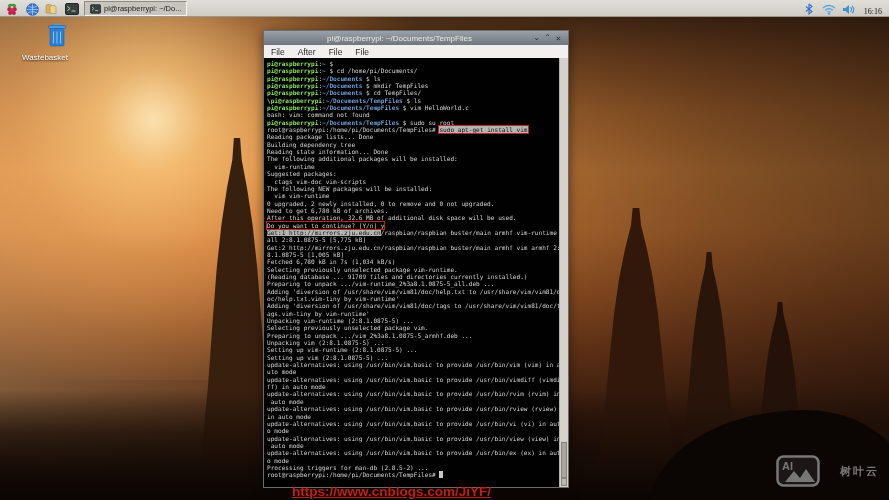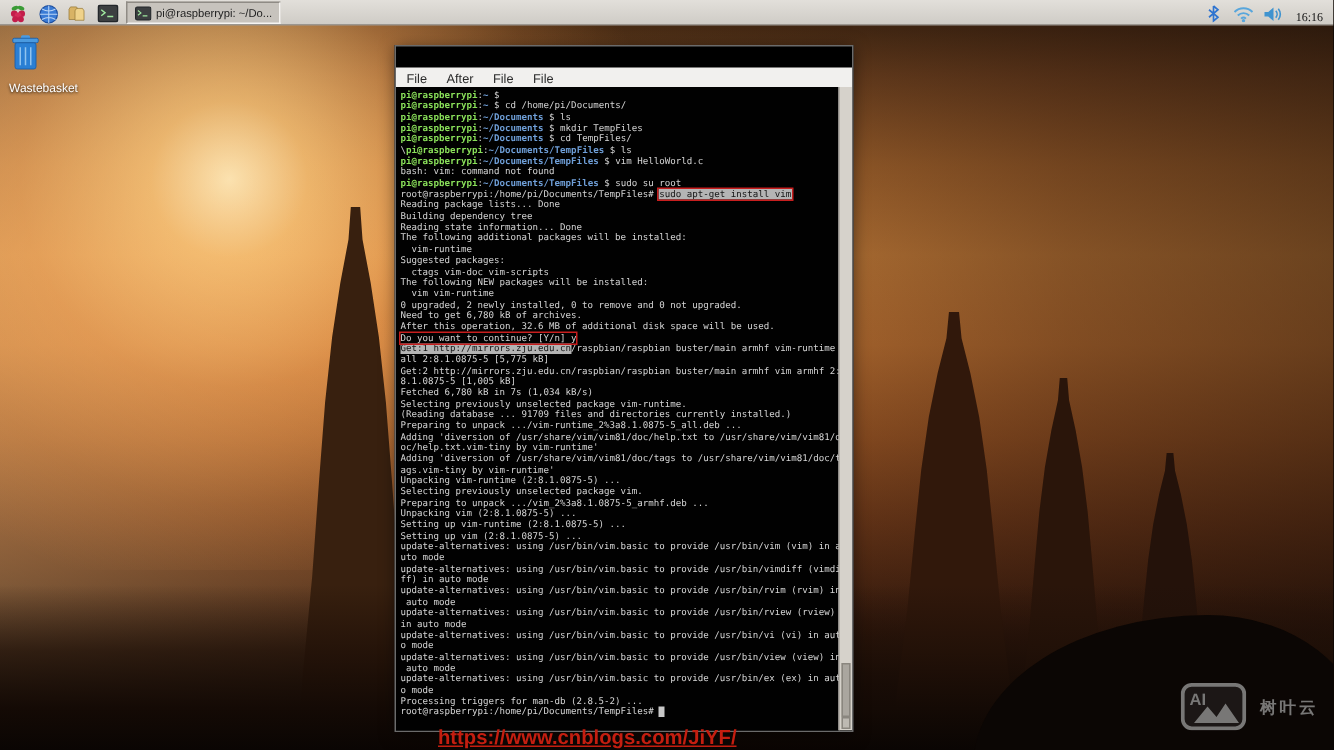"pi@raspberrypi: ~/Documents/TempFiles" div.titlebar { html: none -> <div> <span>pi@raspberrypi: ~/Documents/TempFiles</span> <span></span> <span></span> <span></span> </div> }
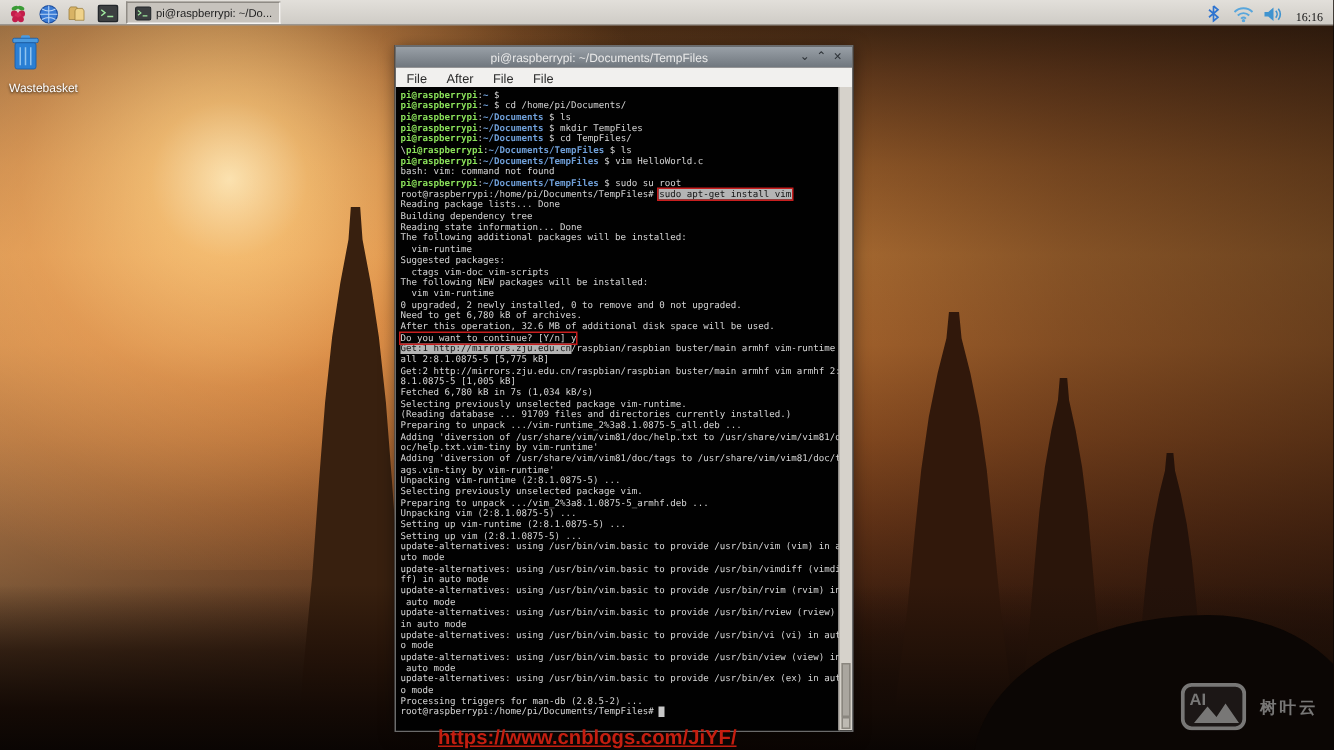"Wastebasket" .wastebasket { text-align: left -> right }
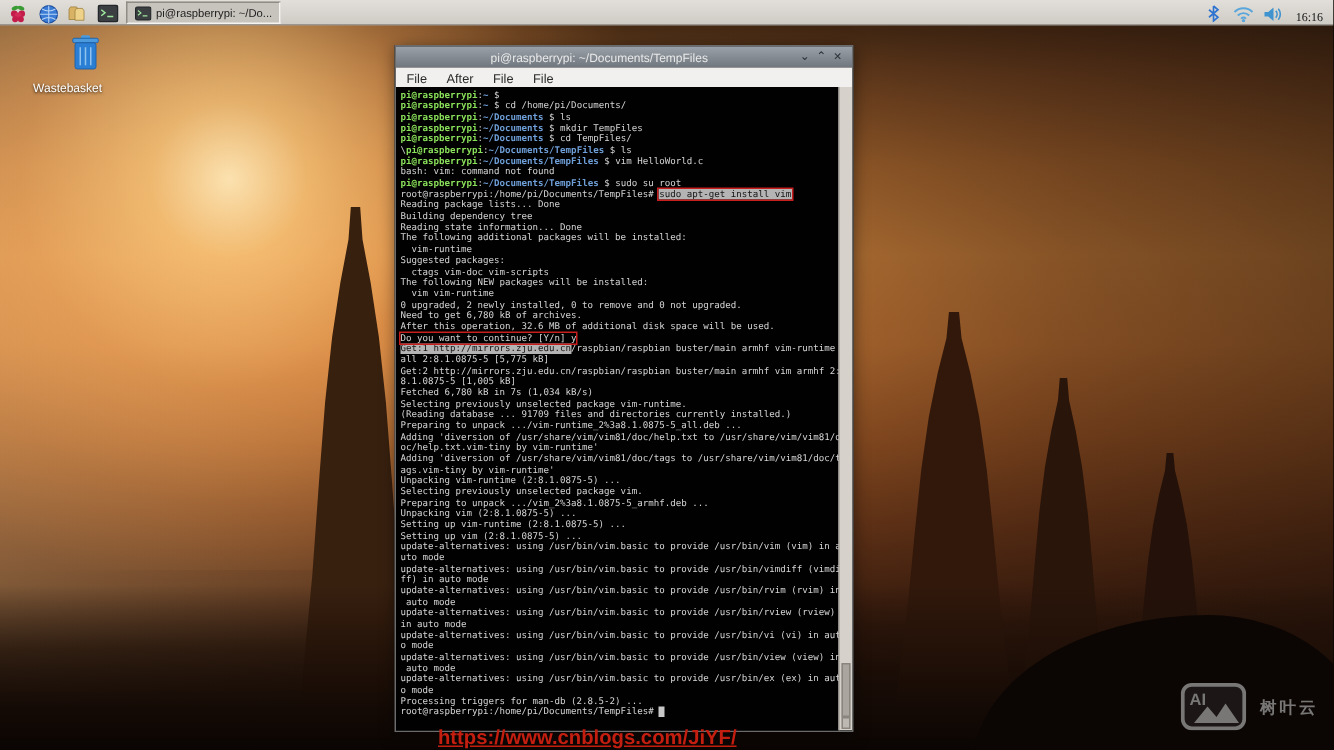"AI" .watermark { gap: 9px -> 20px }
